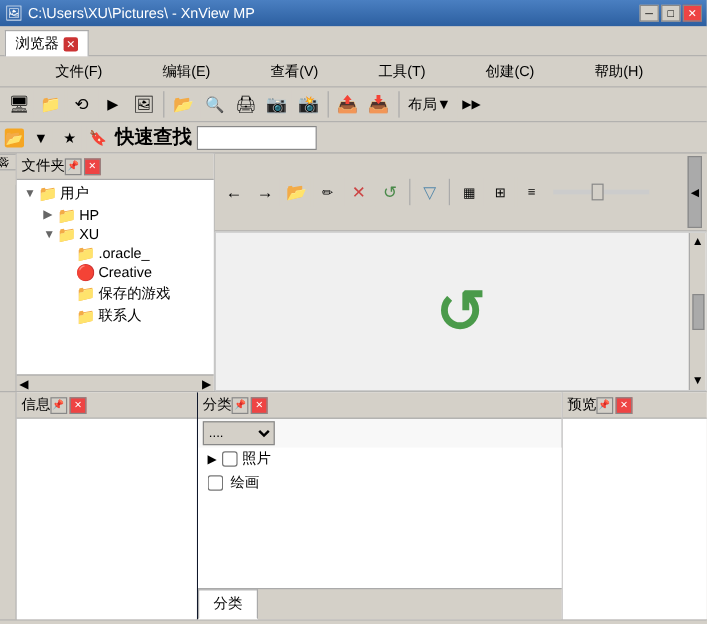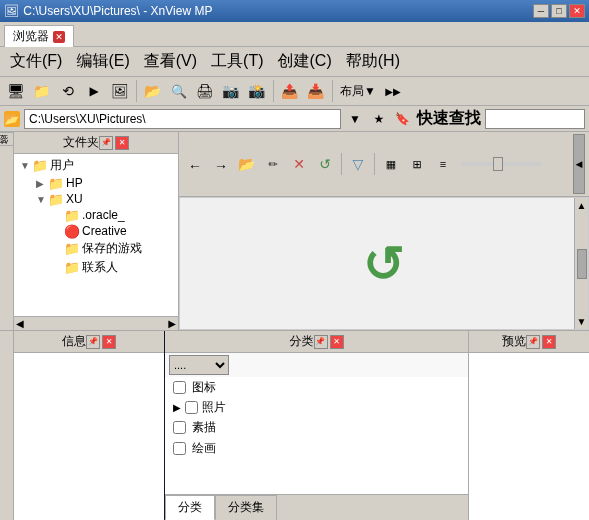"文件(F)" .menu-item { font-size: 16px -> 12px; margin-left: none -> 36px }
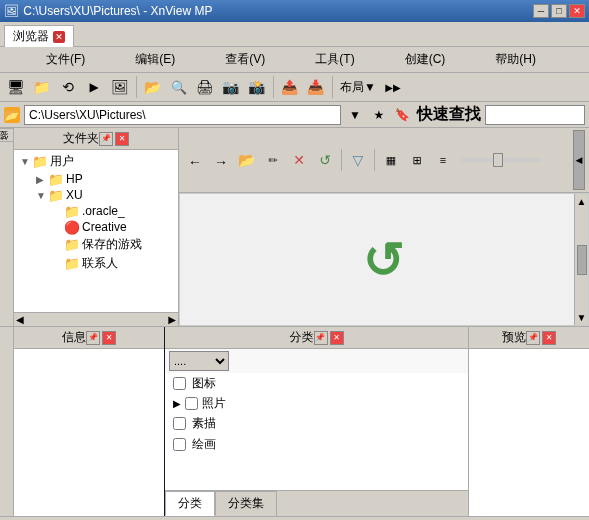"C:\Users\XU\Pictures\" input.address-input { html: <input> -> none }
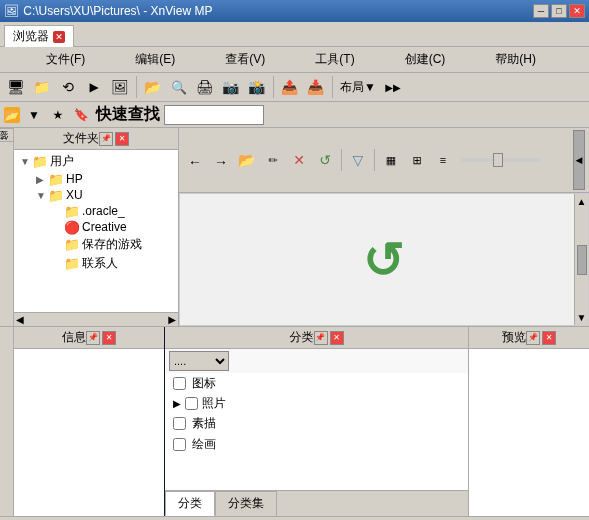"文件夹" .panel-header { justify-content: center -> flex-start }
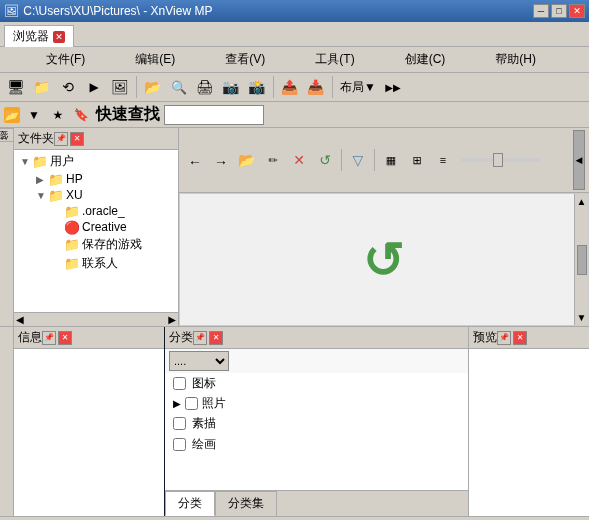"图标" div.checkbox-item { html: <div> <input> <span>图标</span> </div> -> none }
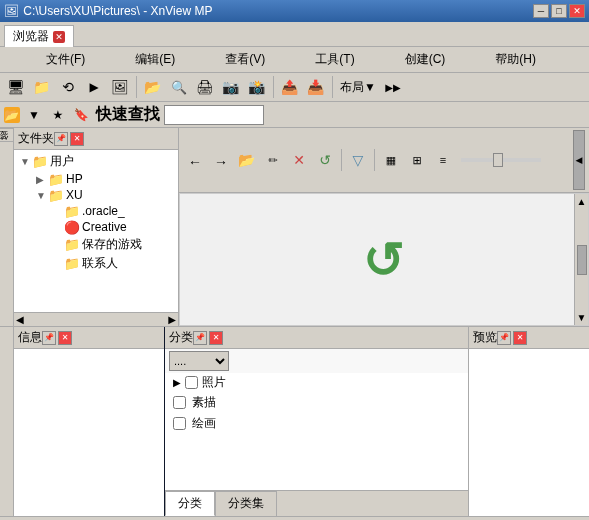"素描" div.checkbox-item { html: <div> <input> <span>素描</span> </div> -> none }
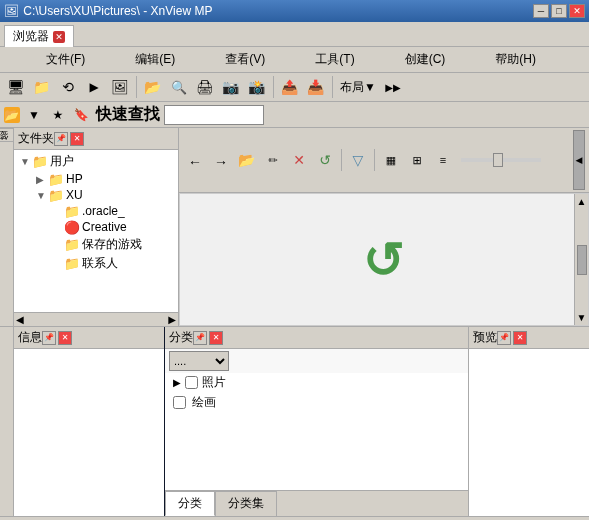"分类集" div.cat-tab { html: <div>分类集</div> -> none }
